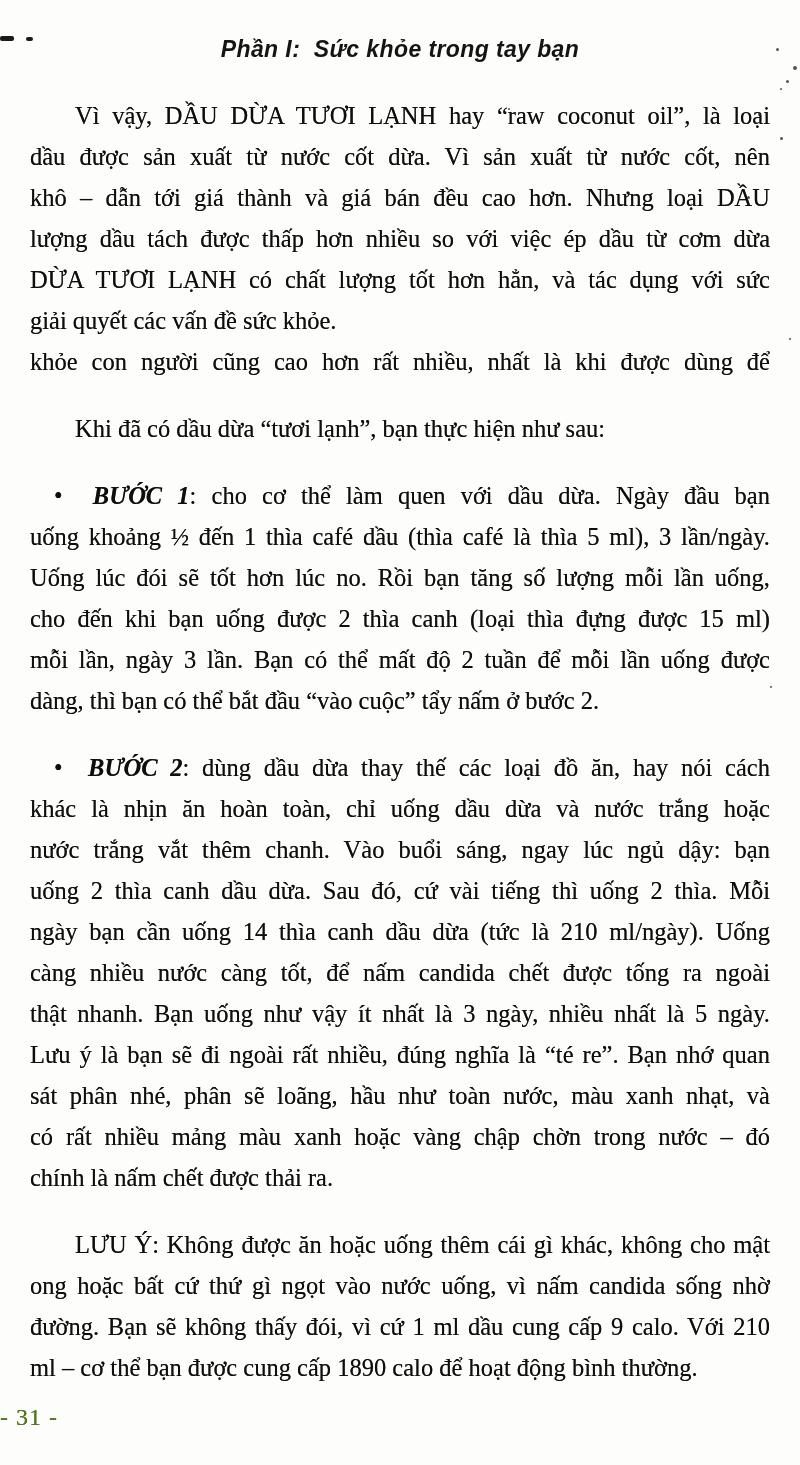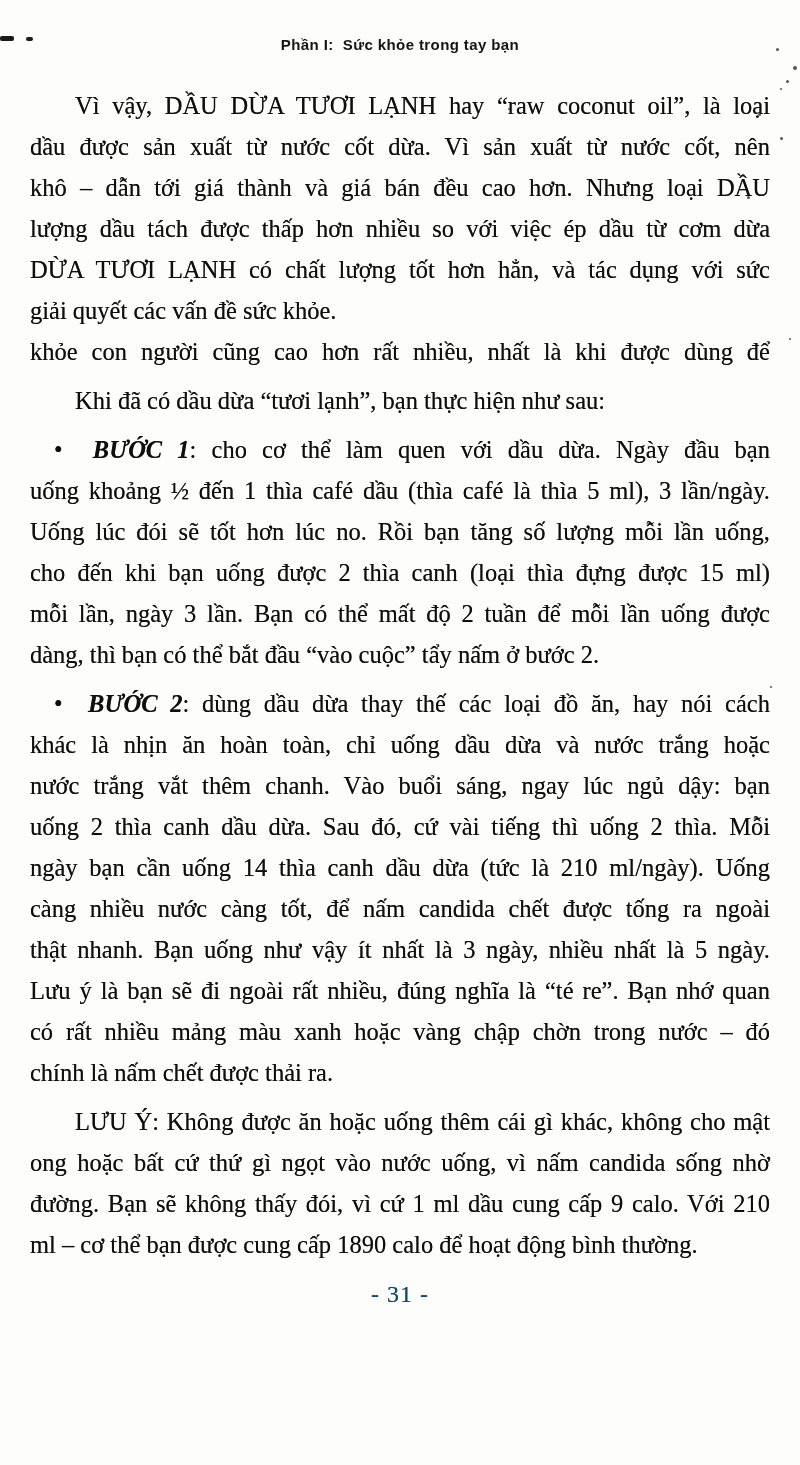"Phần I: Sức khỏe trong" .running-header { font-size: 15px -> 23px; font-style: none -> italic }
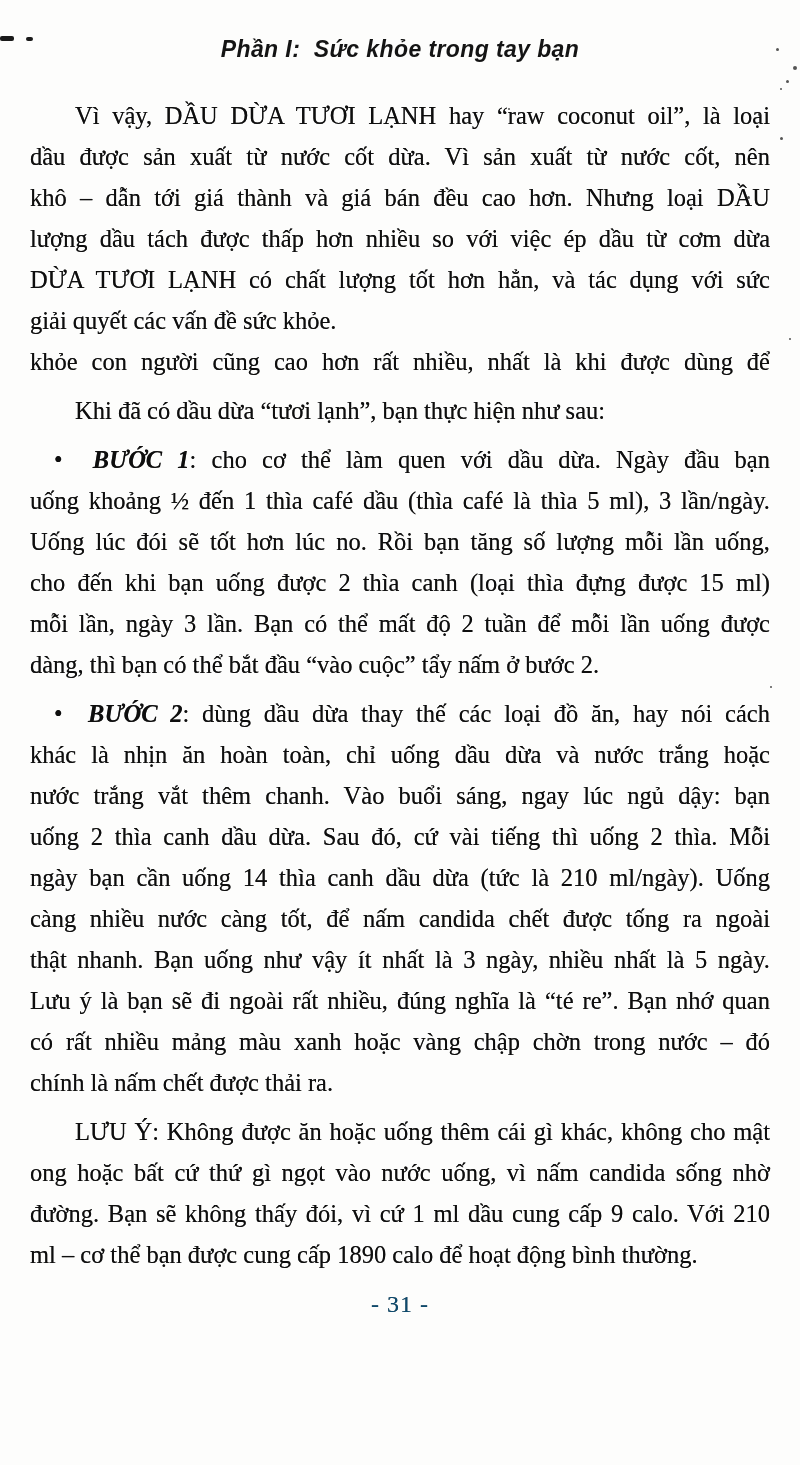"Khi đã có dầu dừa" .para + .para { margin-top: 8px -> 26px }
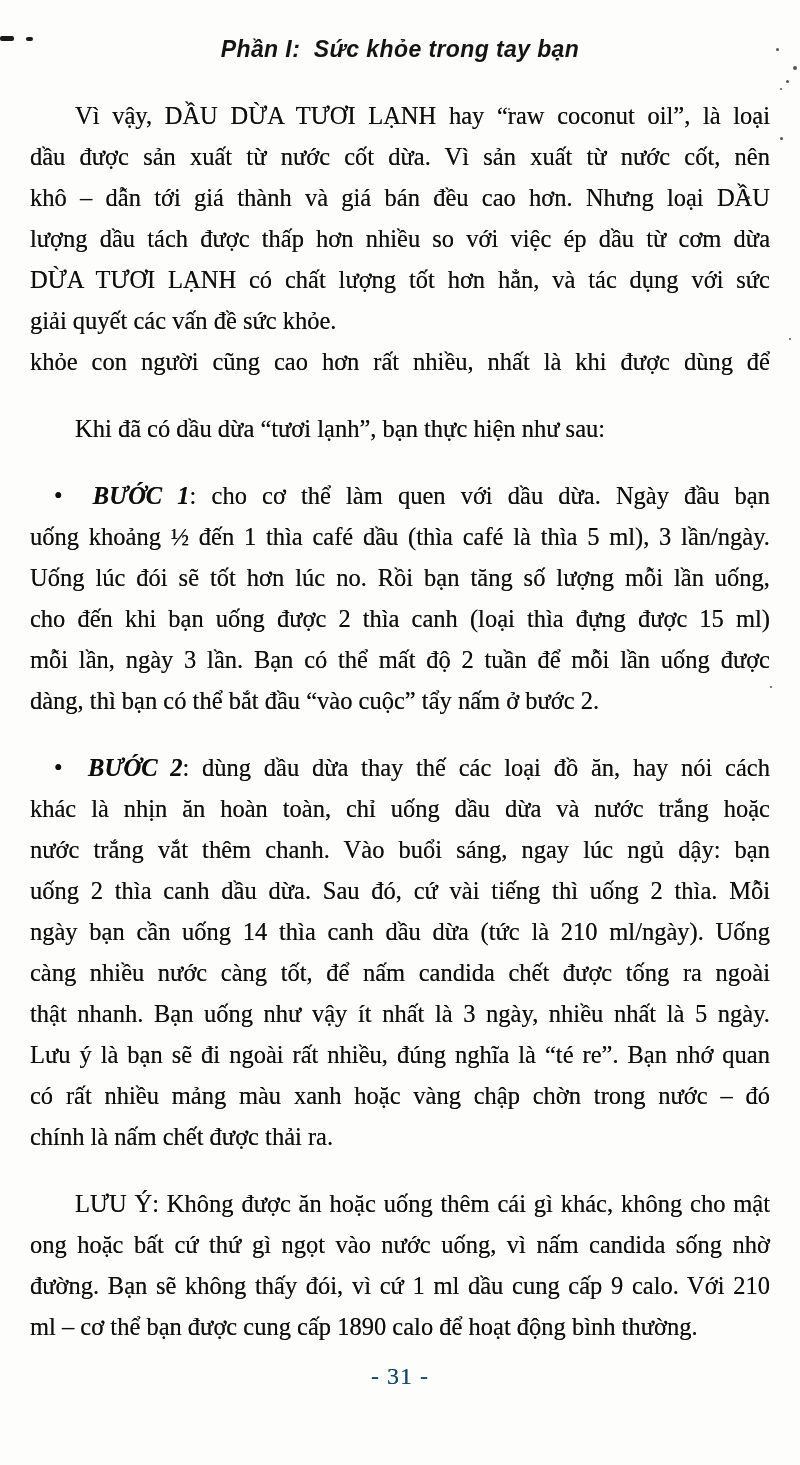"sát phân nhé, phân sẽ" div.line { html: none -> <div><span>sát phân nhé, phân sẽ loãng, hầu như toàn nước, màu xanh nhạt, và</span></div> }
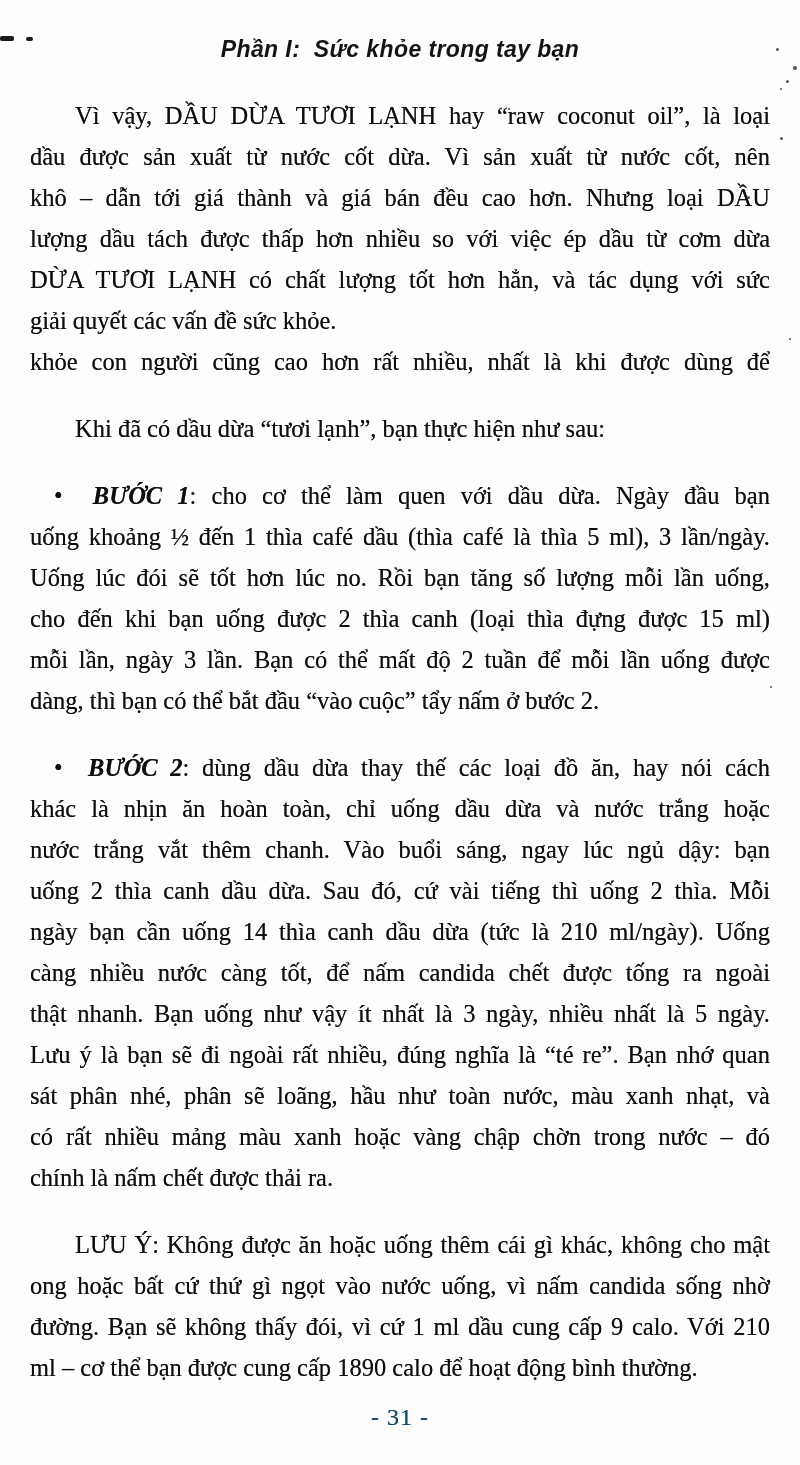"- 31 -" .page-number { color: #0c4a6e -> #4d7c0f; text-align: center -> none }
